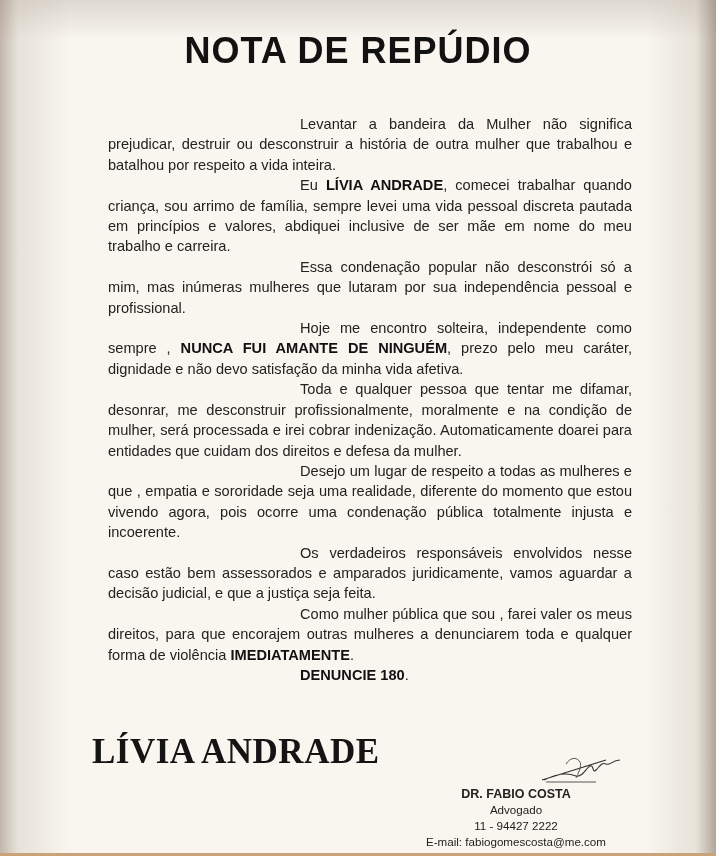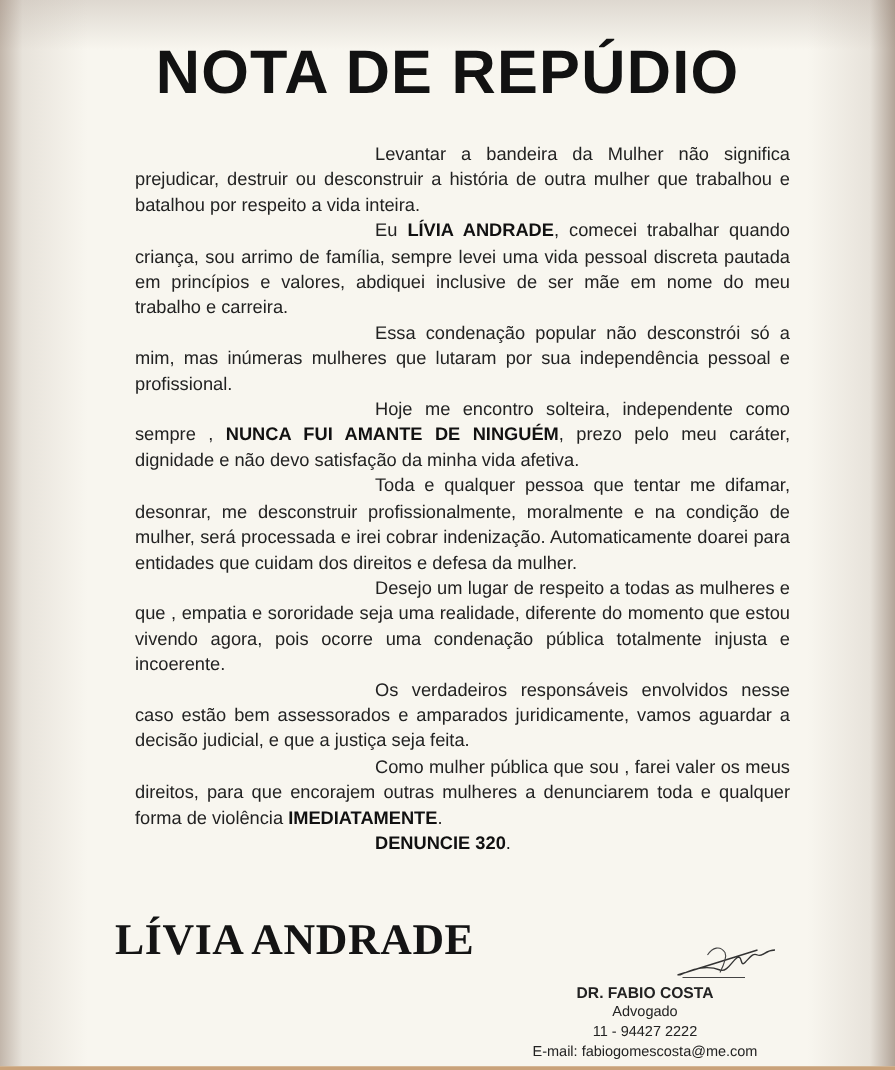"NOTA DE REPÚDIO" .title { font-size: 49px -> 36px }
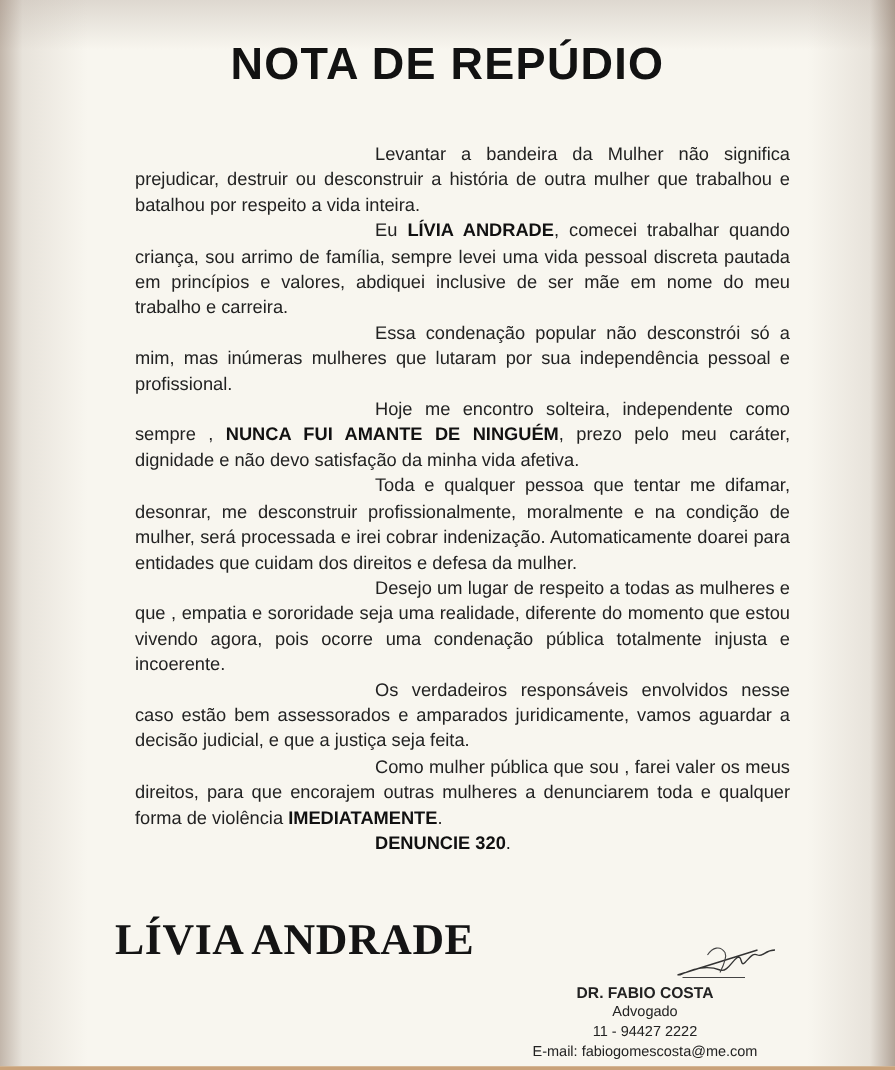"DENUNCIE 320" span { text: 320 -> 180 }
